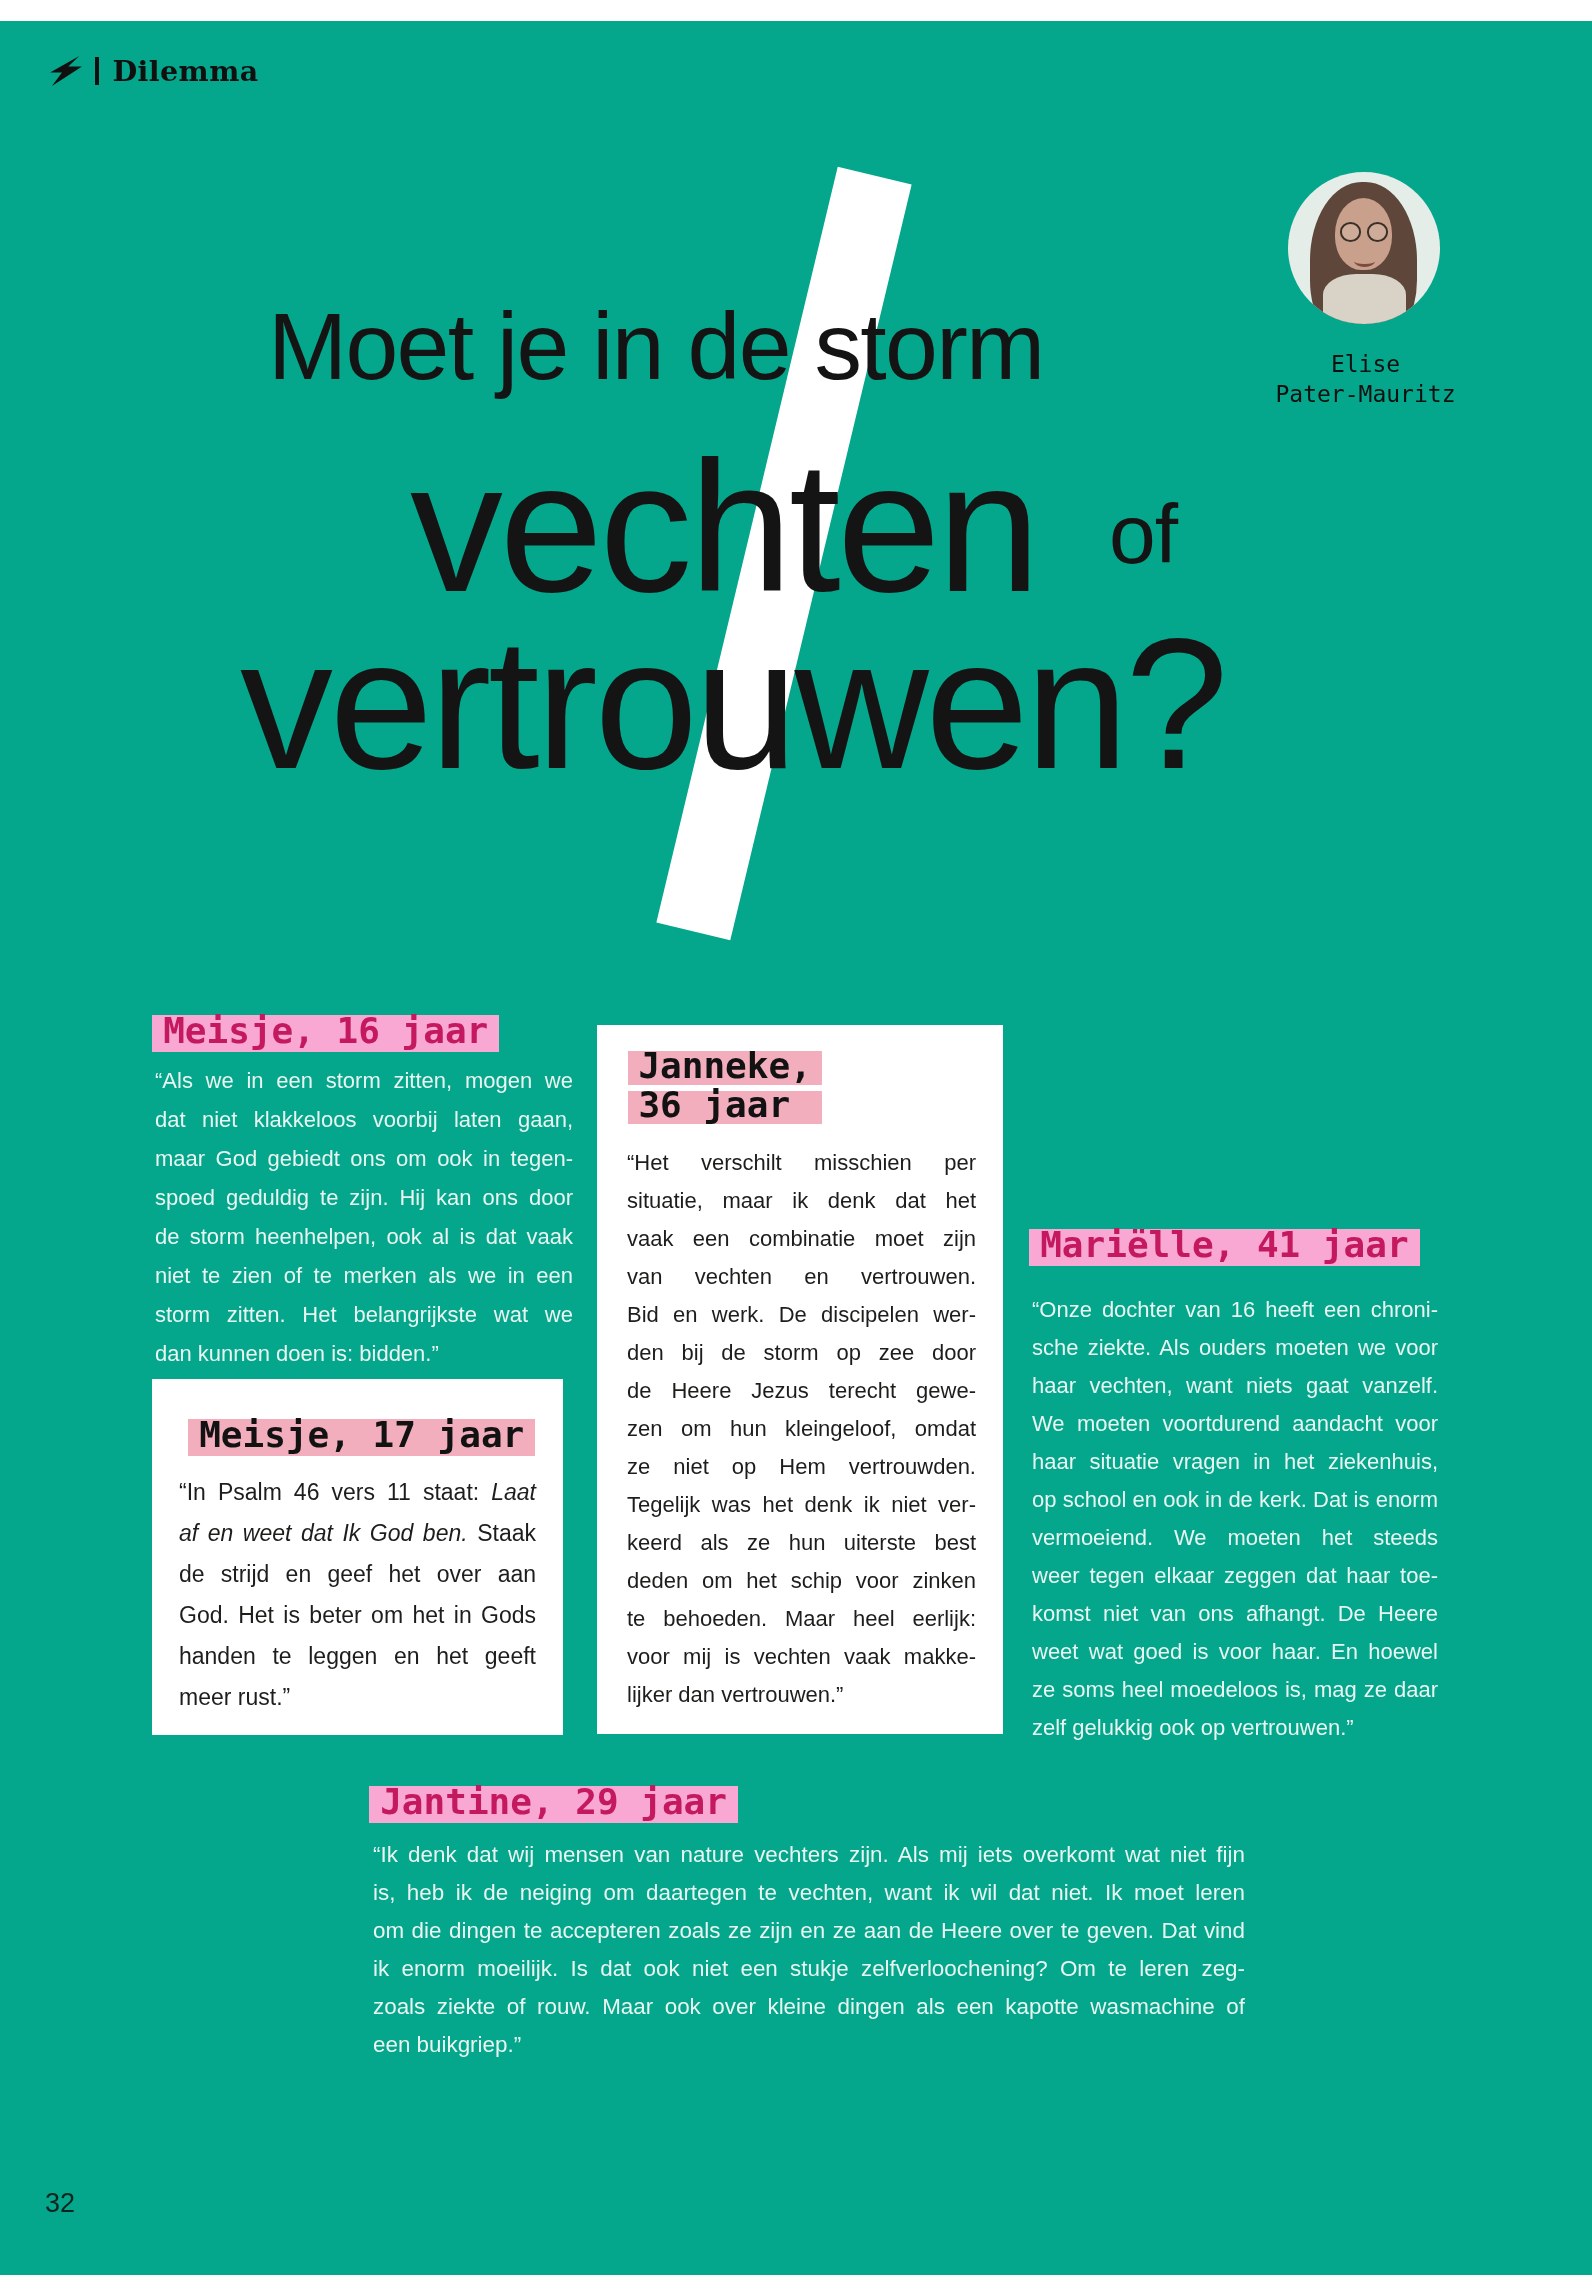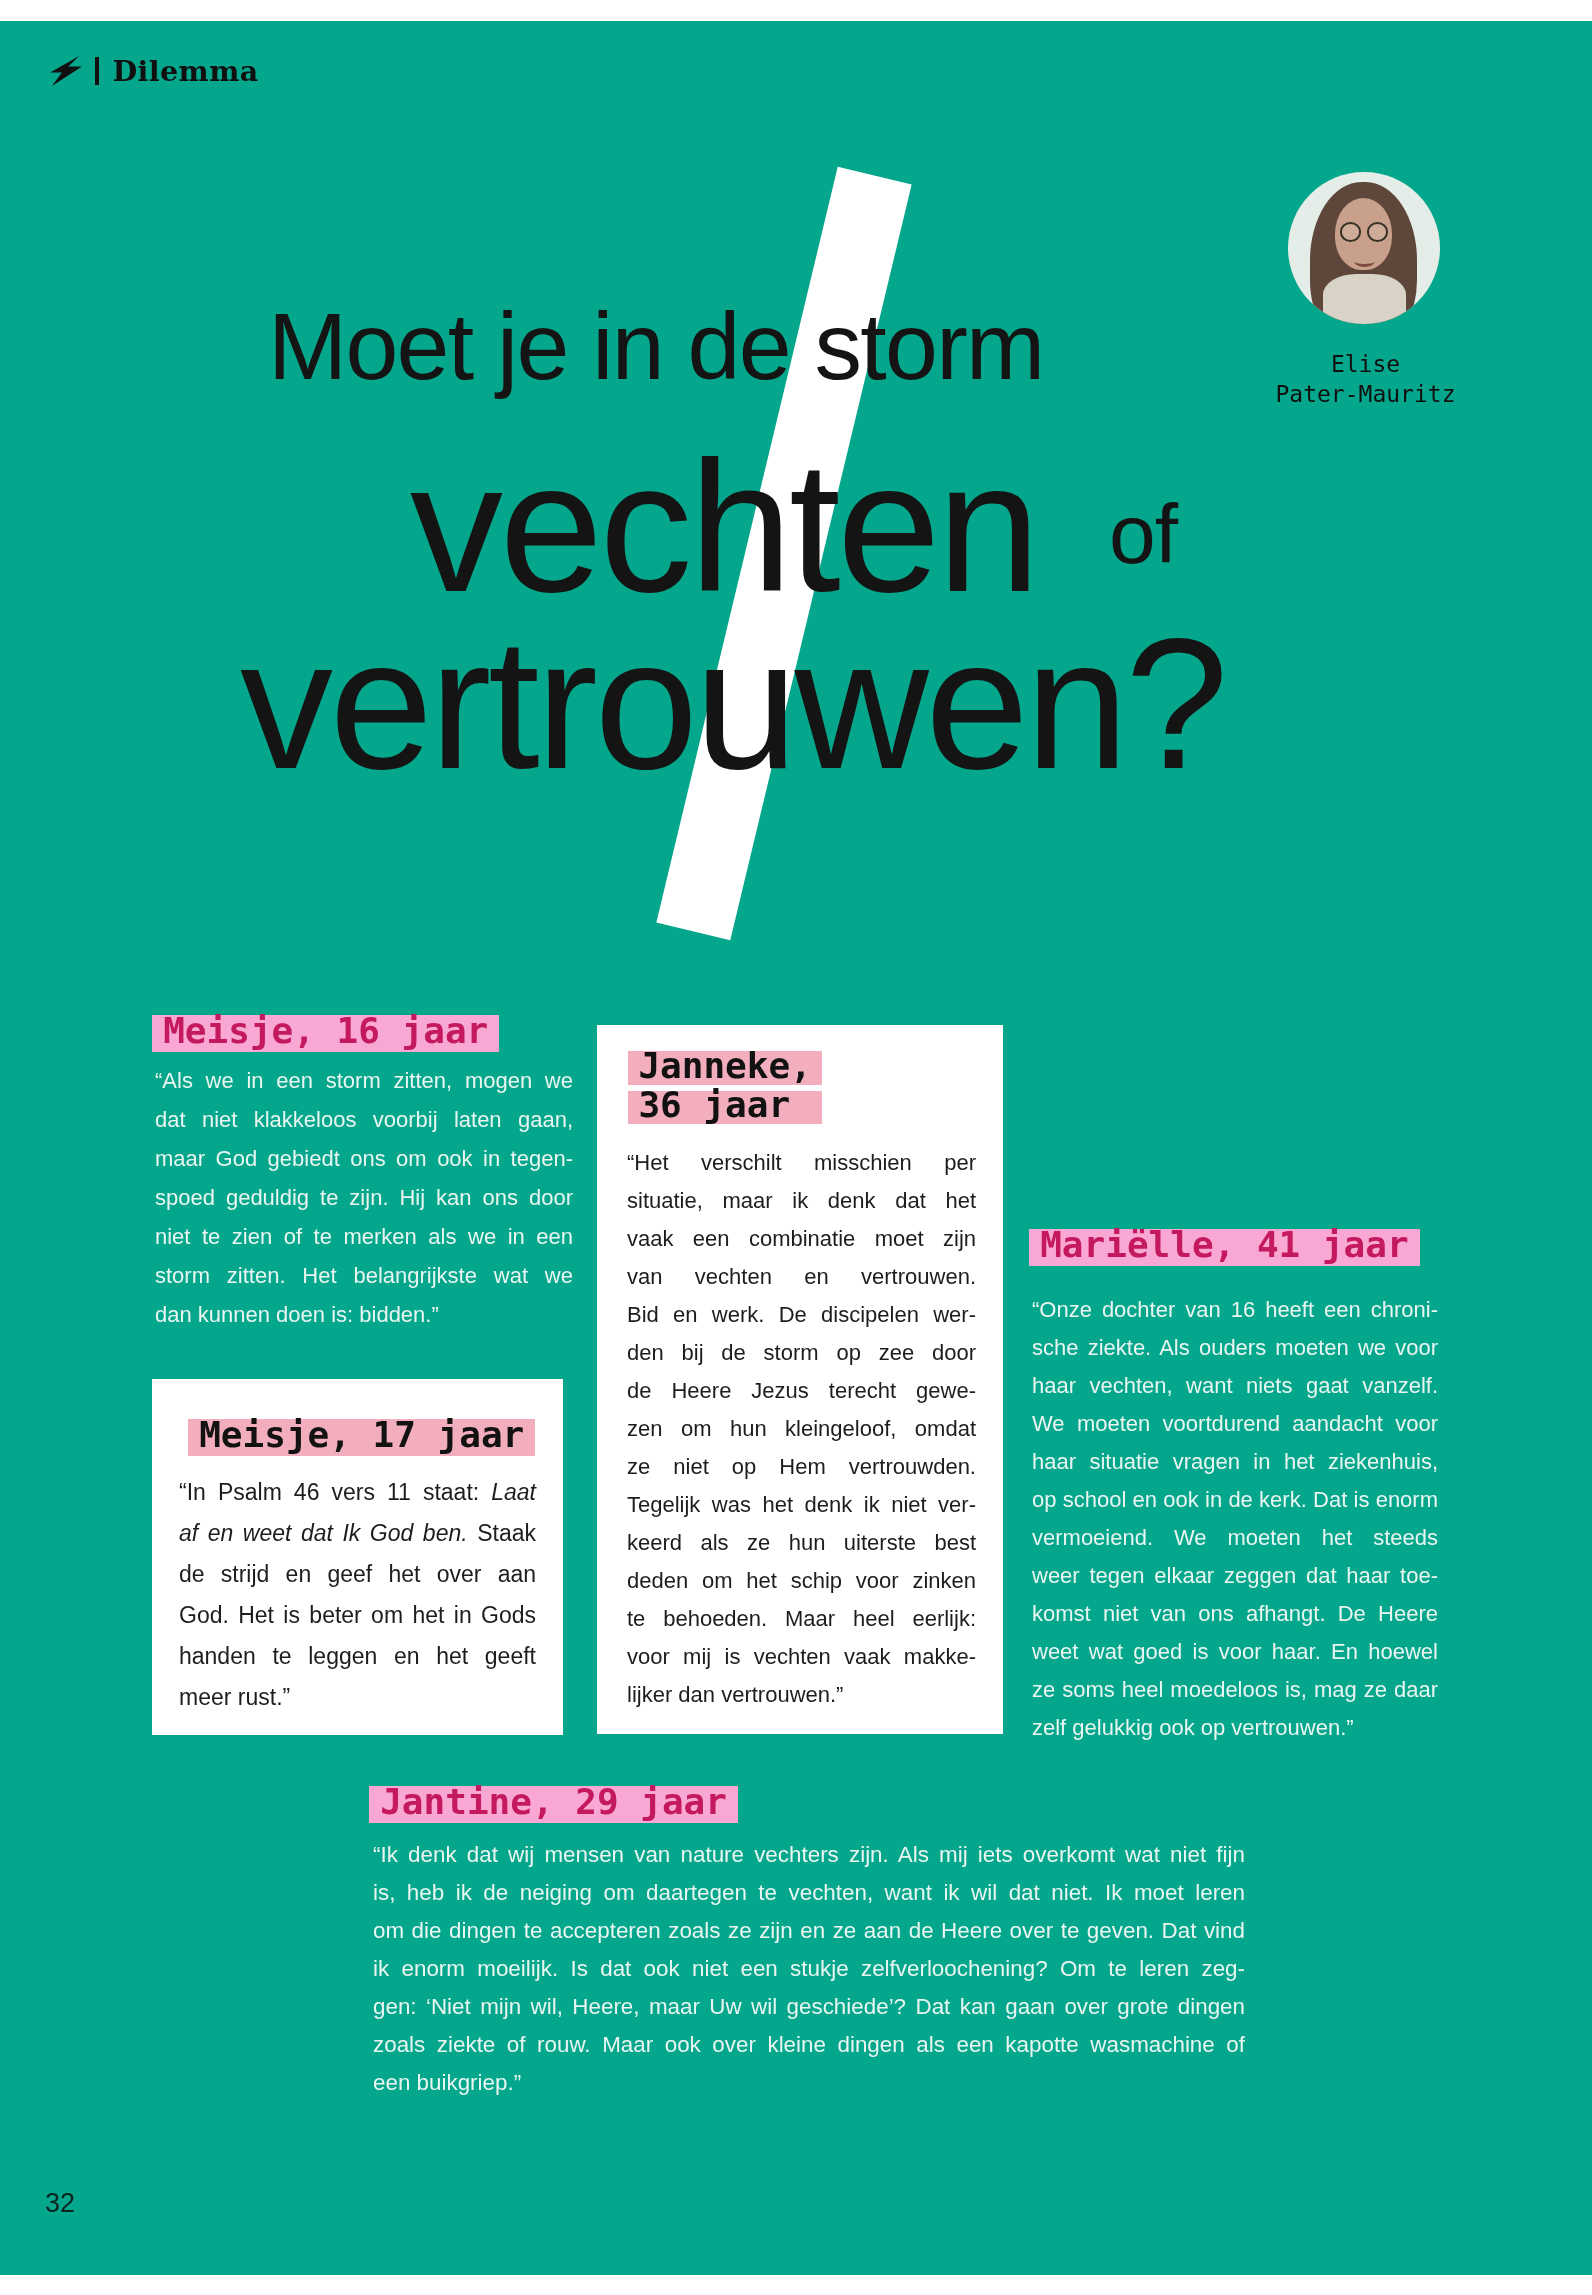"de storm heenhelpen, ook al" div.tline { html: none -> <div><span>de storm heenhelpen, ook al is dat vaak</span></div> }
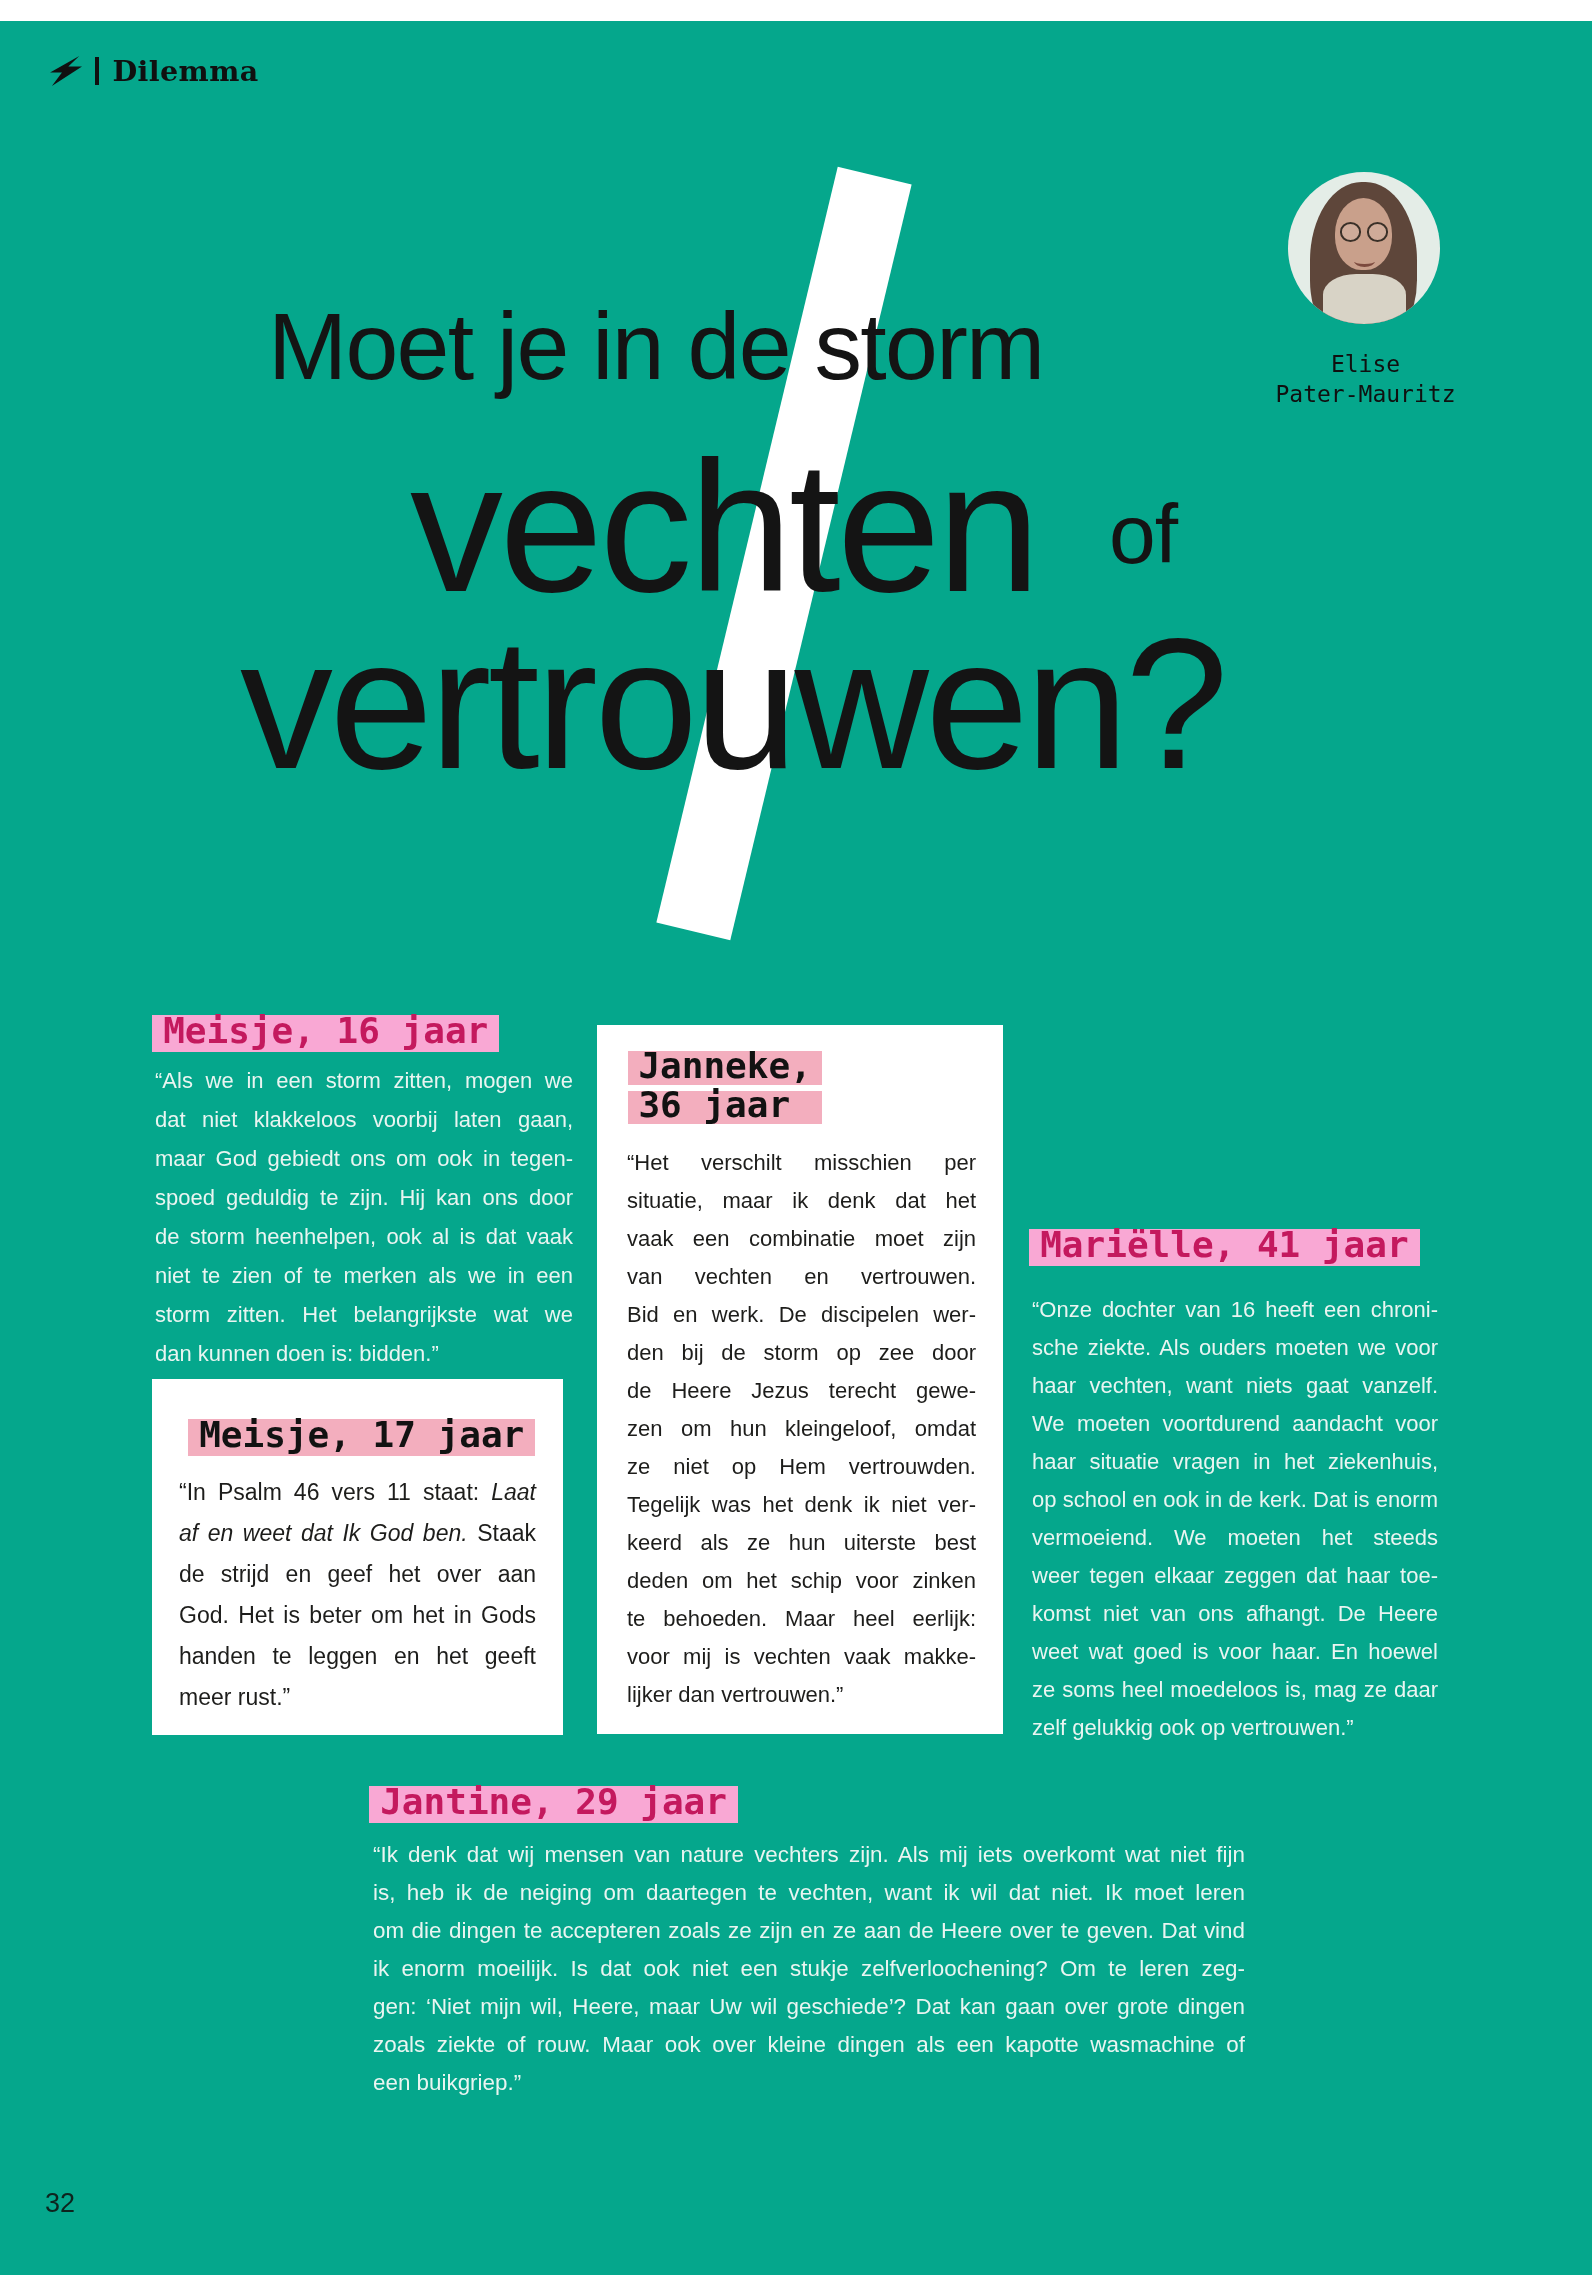"gen: ‘Niet mijn wil, Heere," div.tline { html: <div><span>gen: ‘Niet mijn wil, Heere, maar Uw wil geschiede’? Dat kan gaan over grote dingen</span></div> -> none }
